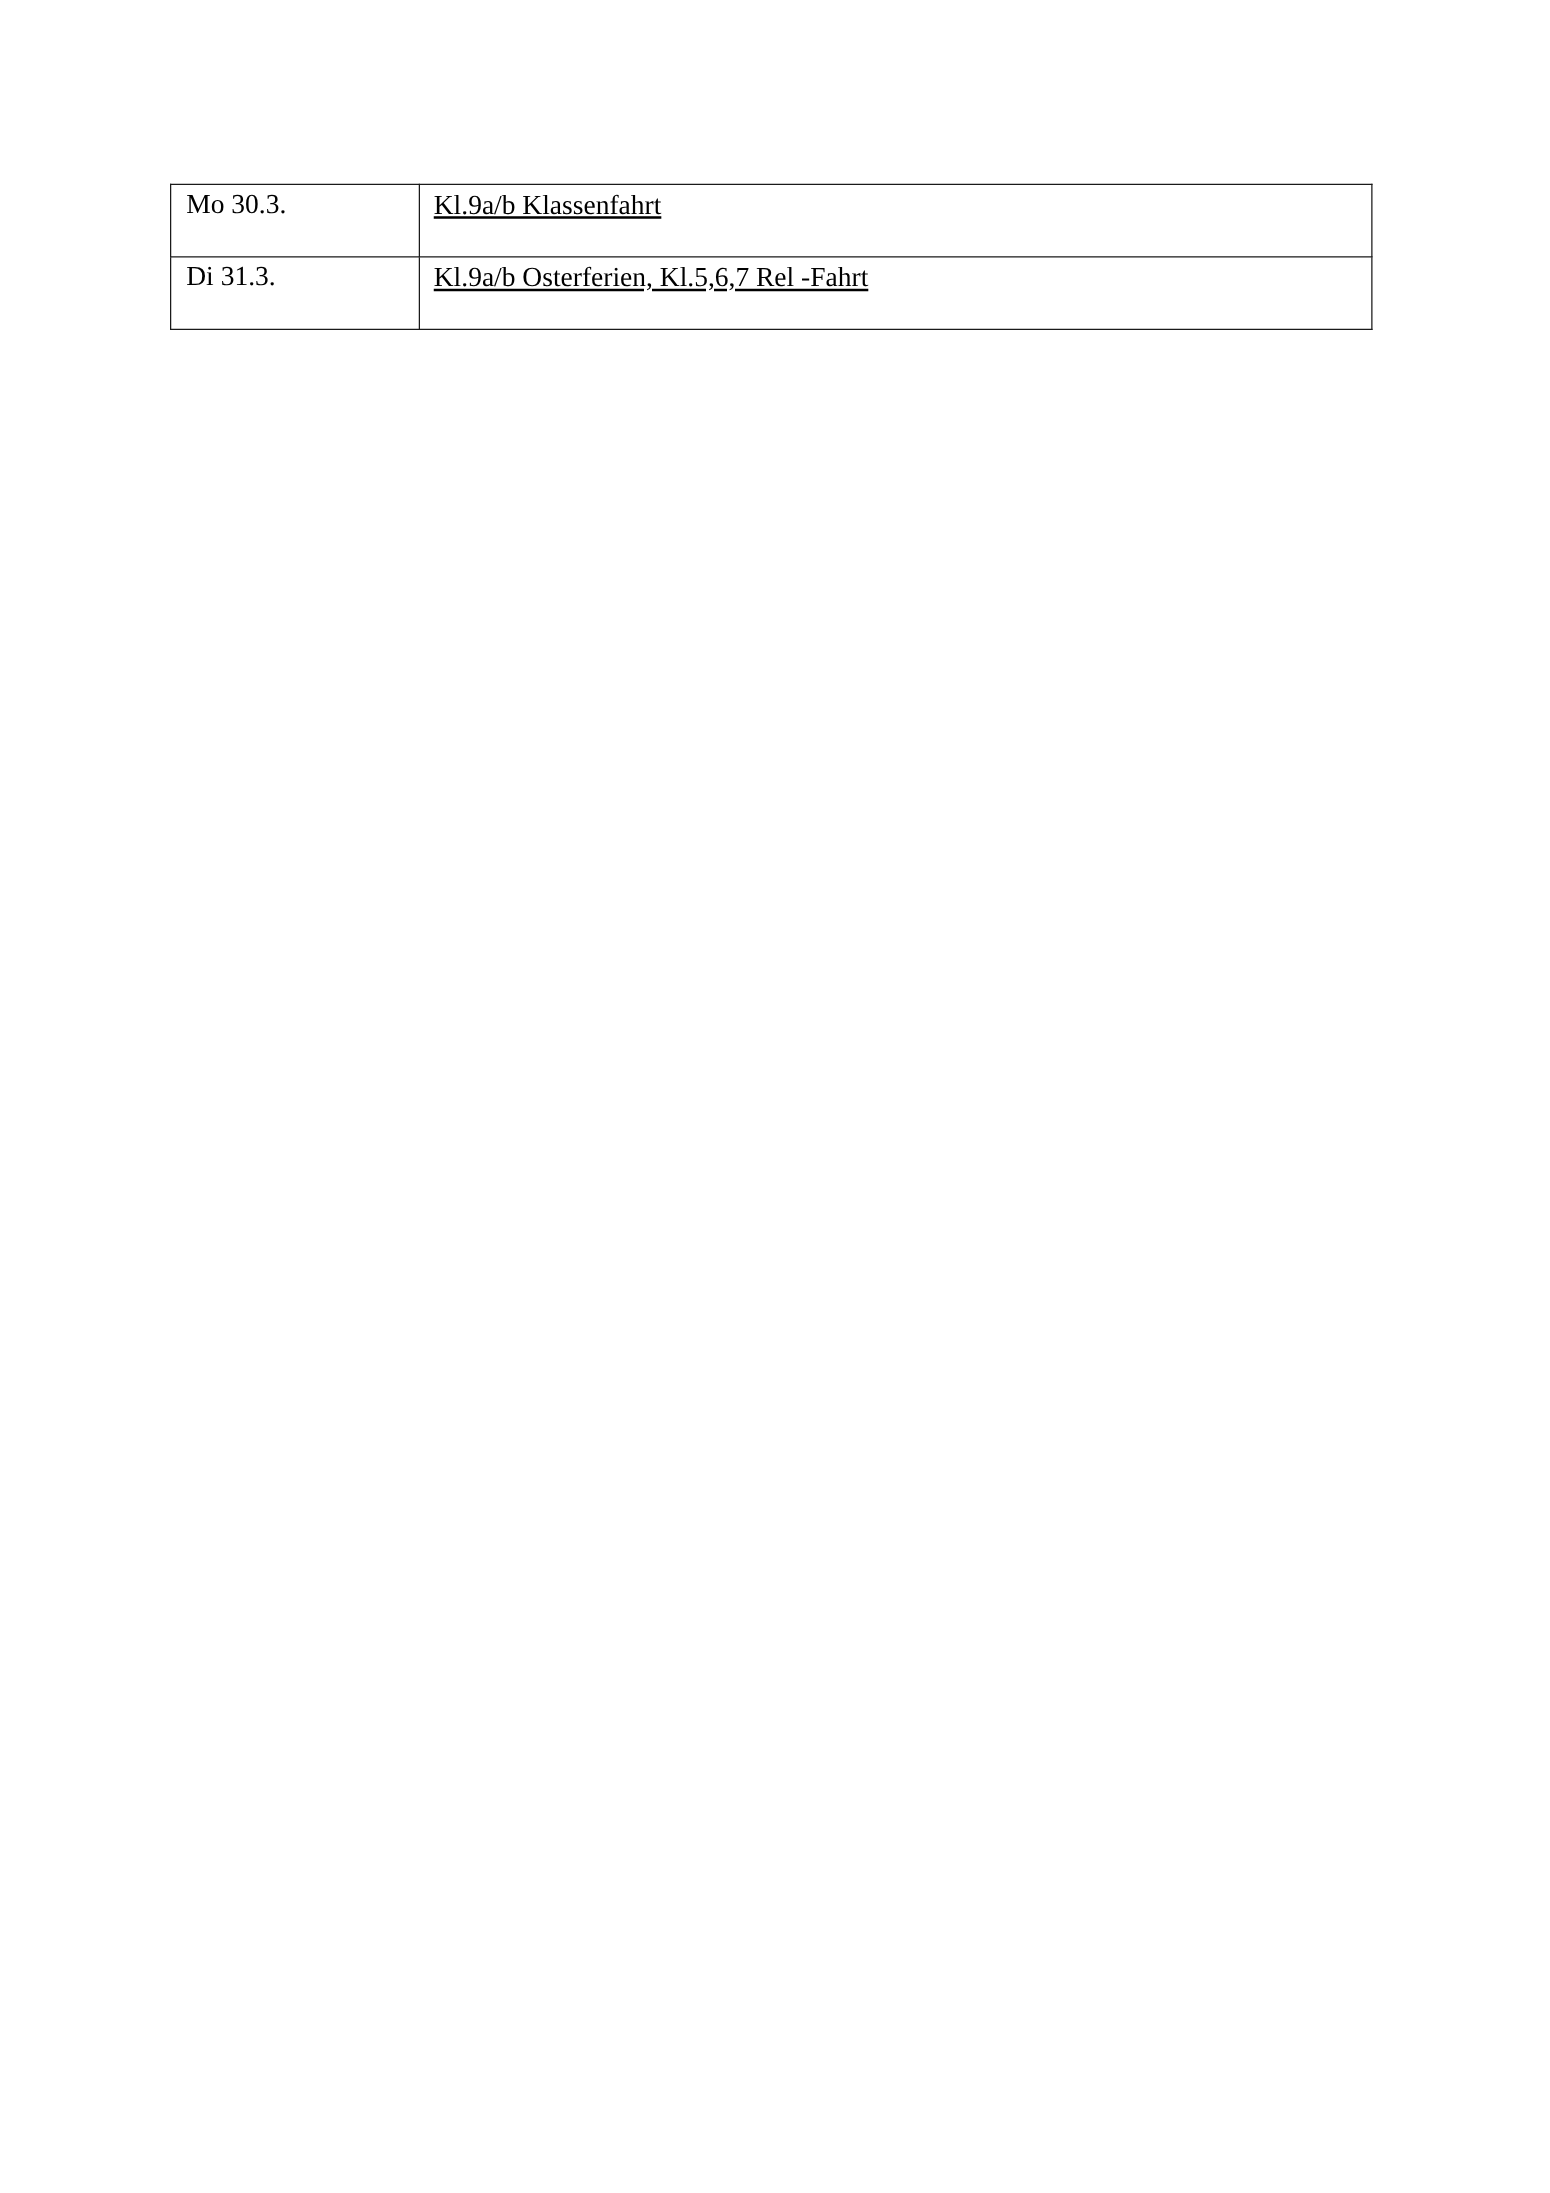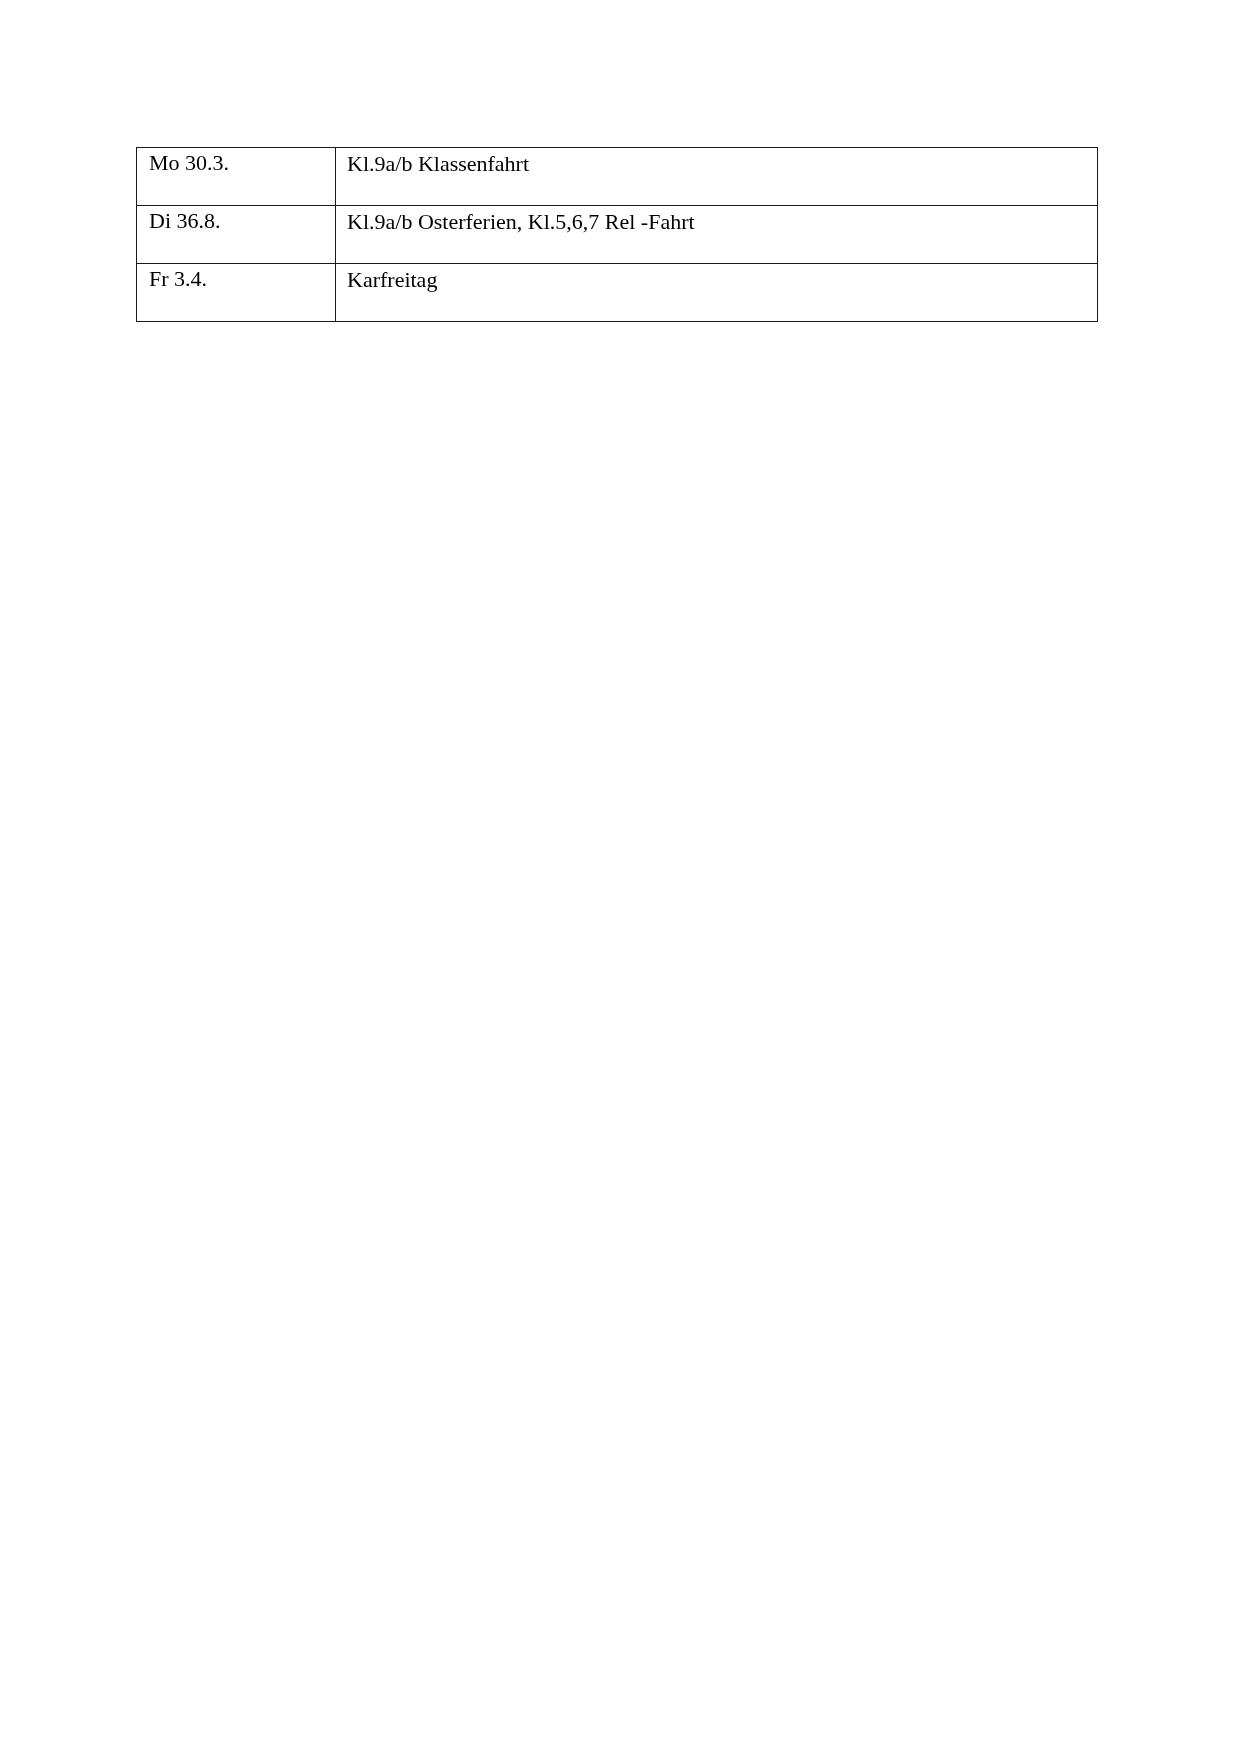"Kl.9a/b Klassenfahrt" td.event-cell { text-decoration: none -> underline }
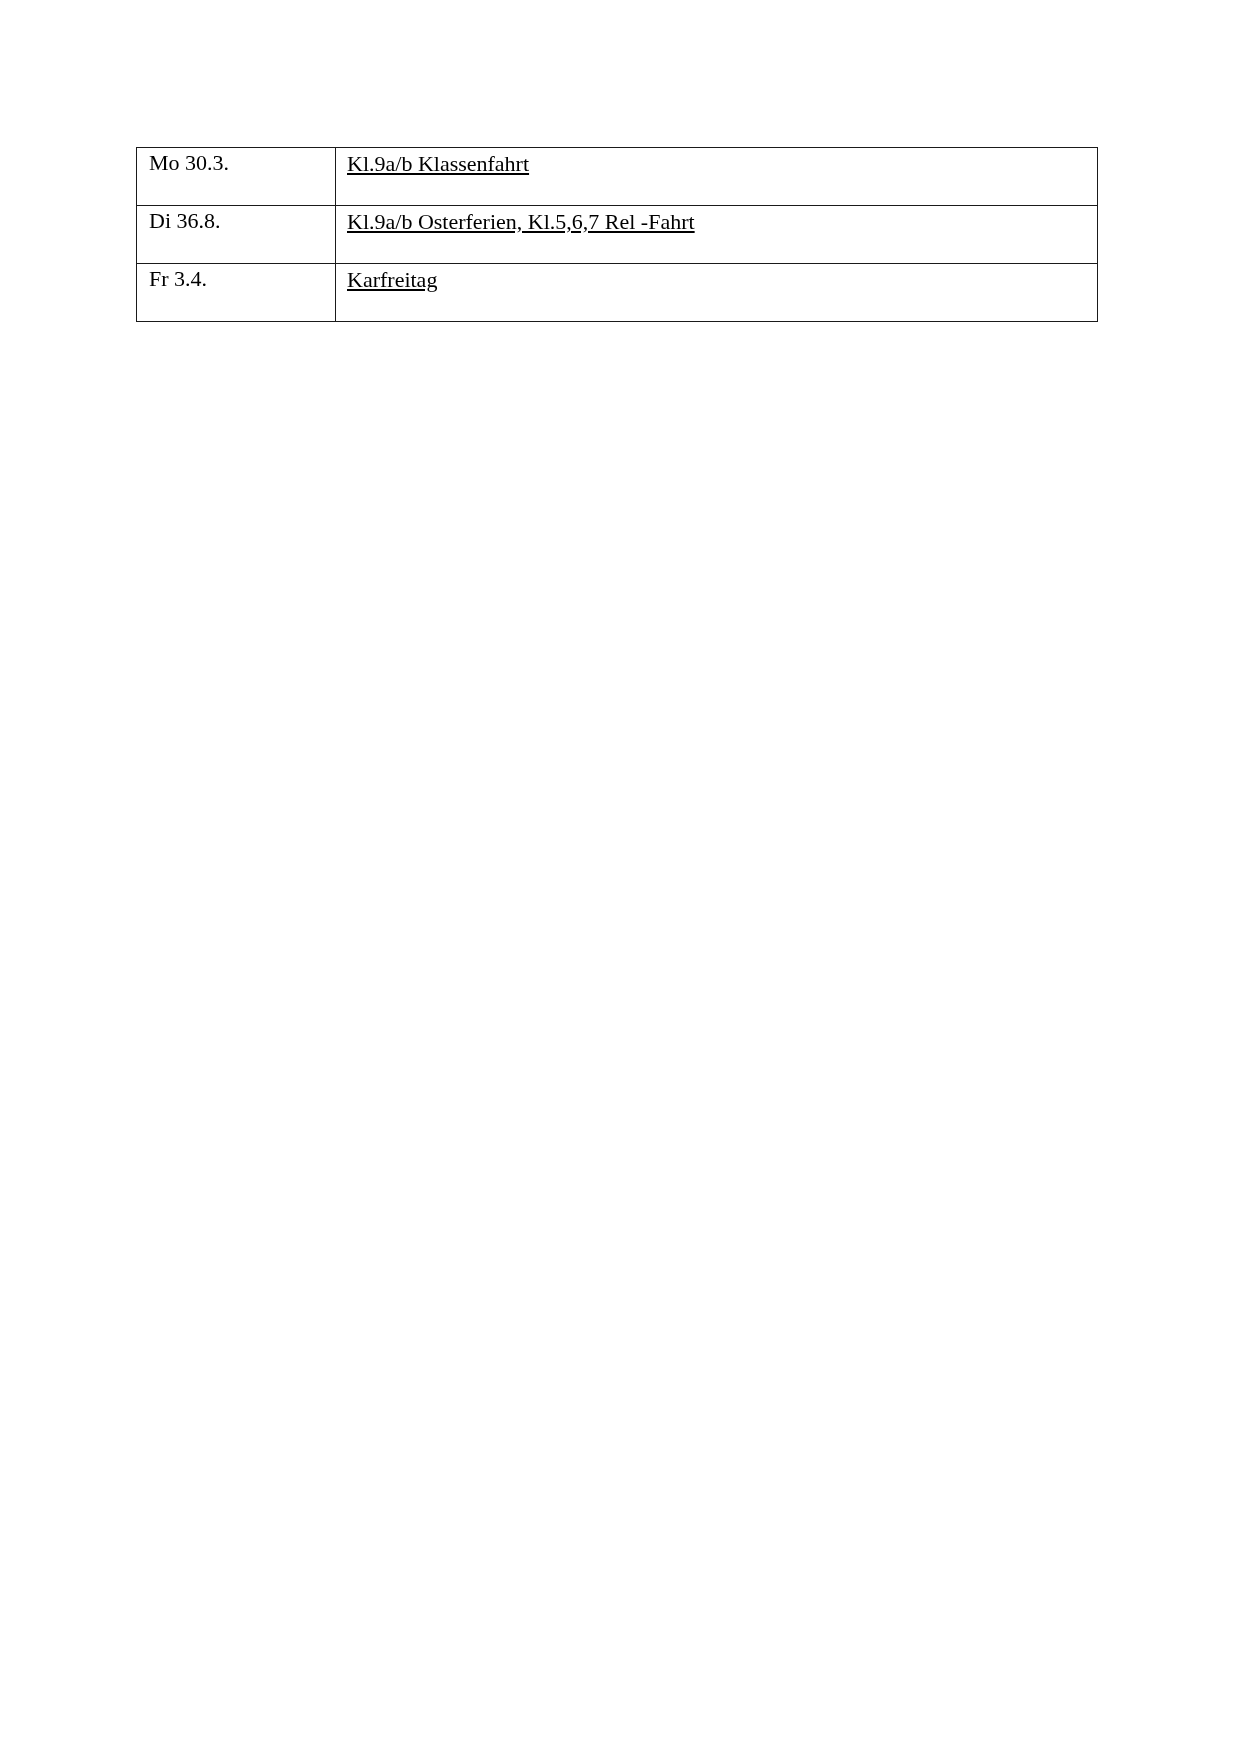"Di 36.8." span { text: 36.8 -> 31.3 }
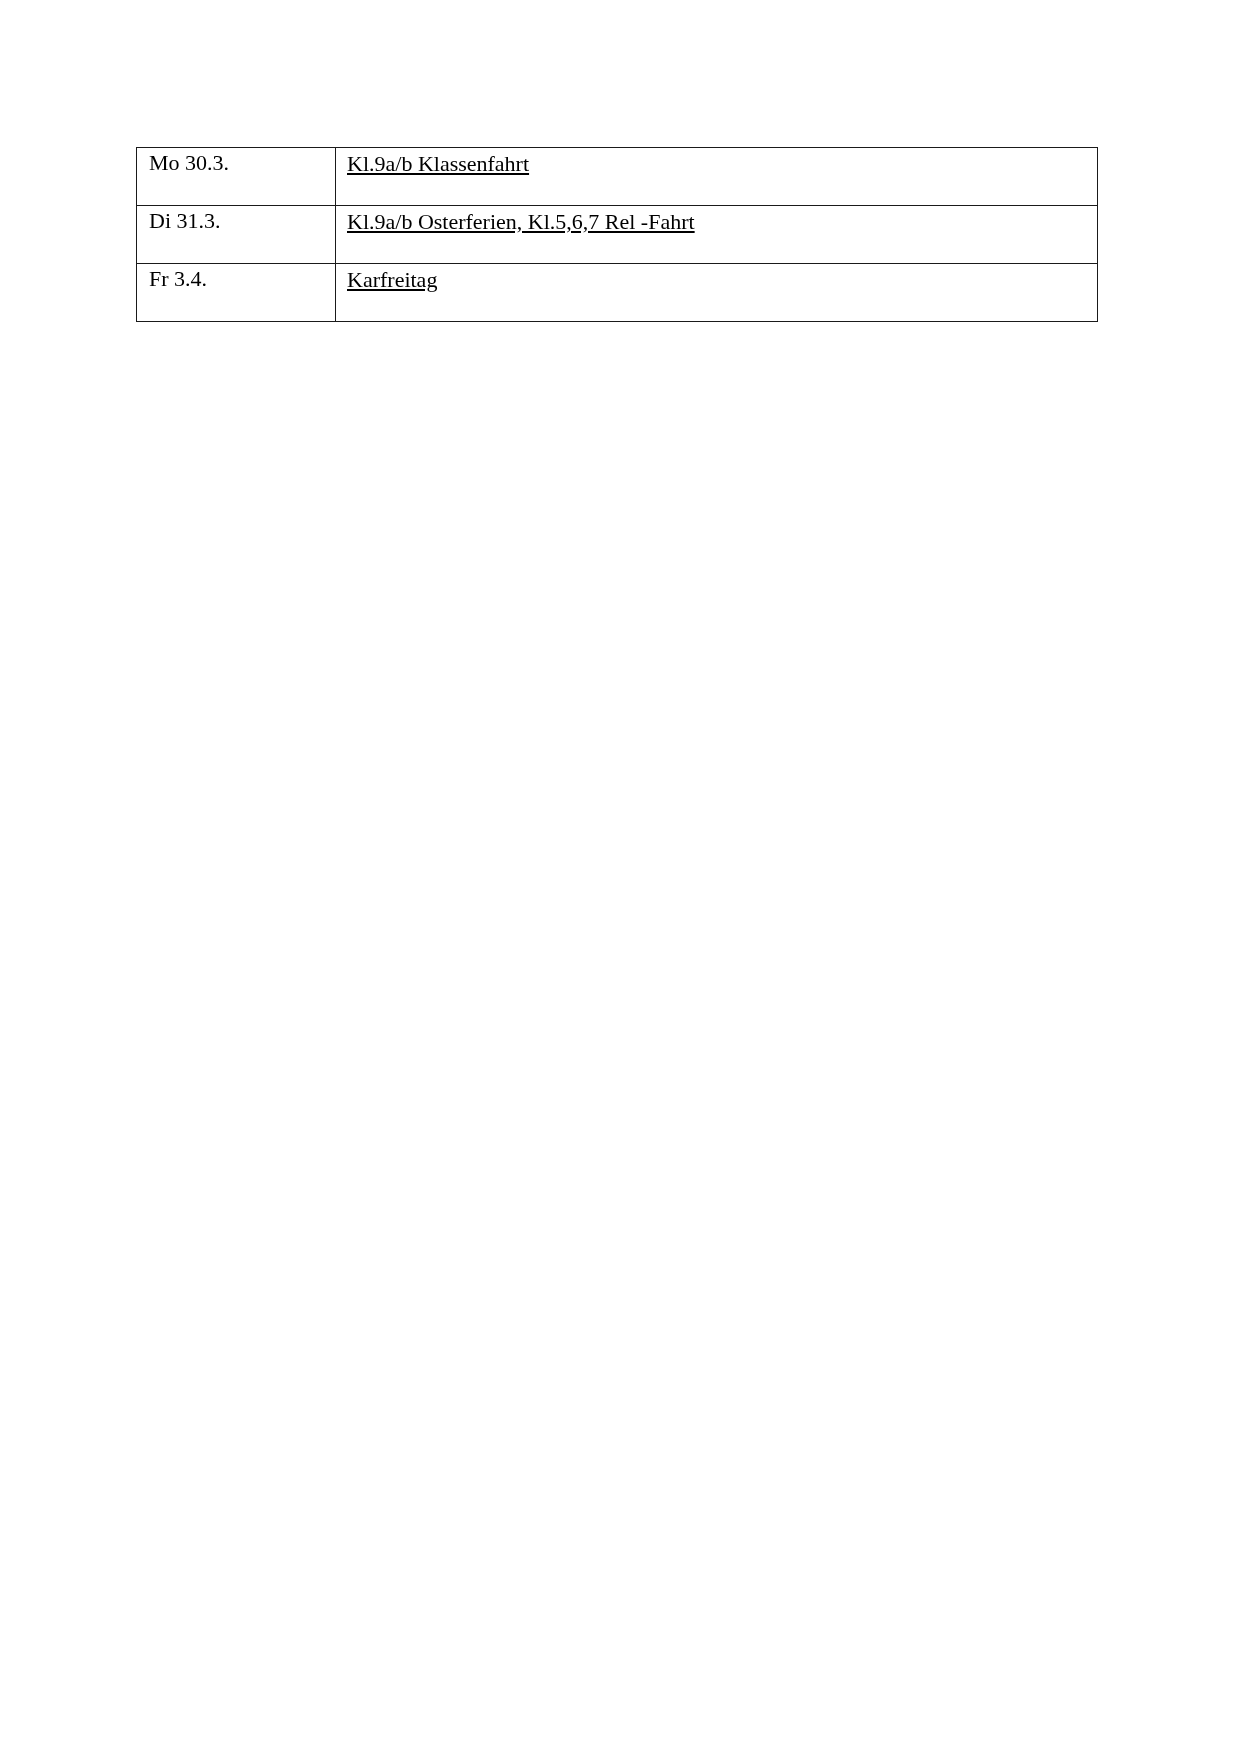"Fr 3.4." tr { html: <tr> <td><span>Fr 3.4.</span></td> <td><span>Karfreitag</span></td> </tr> -> none }
